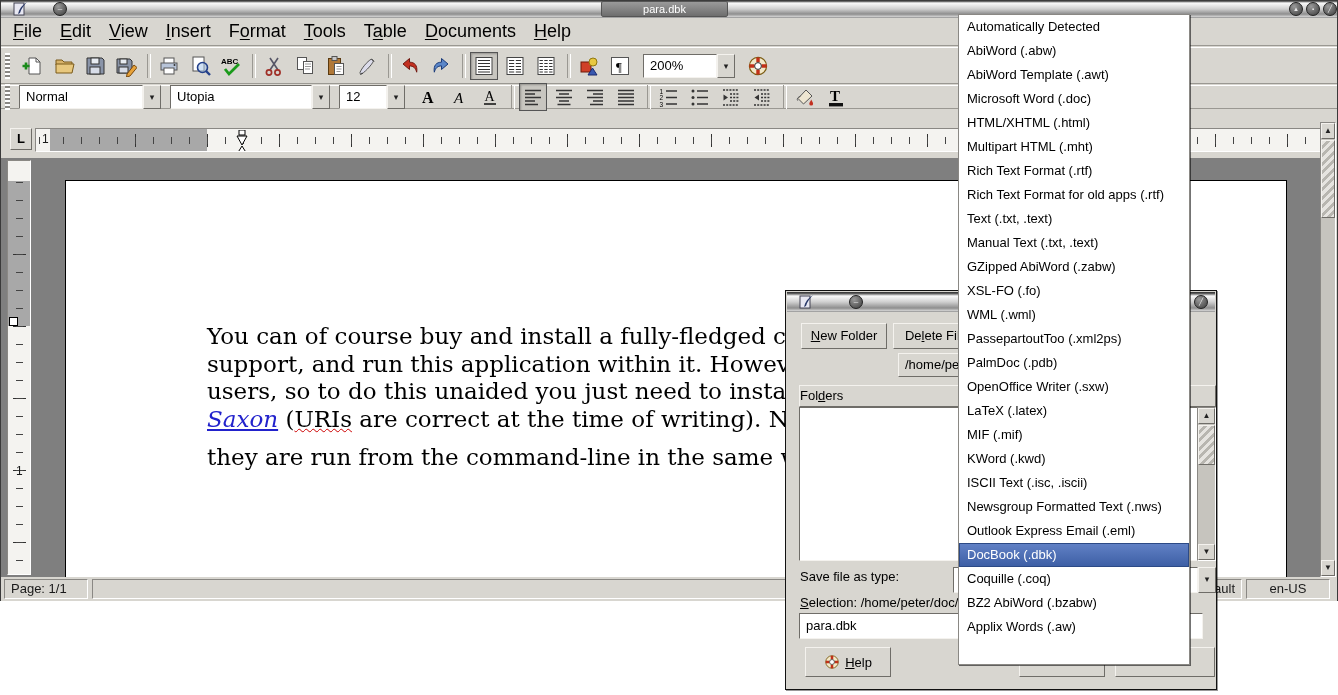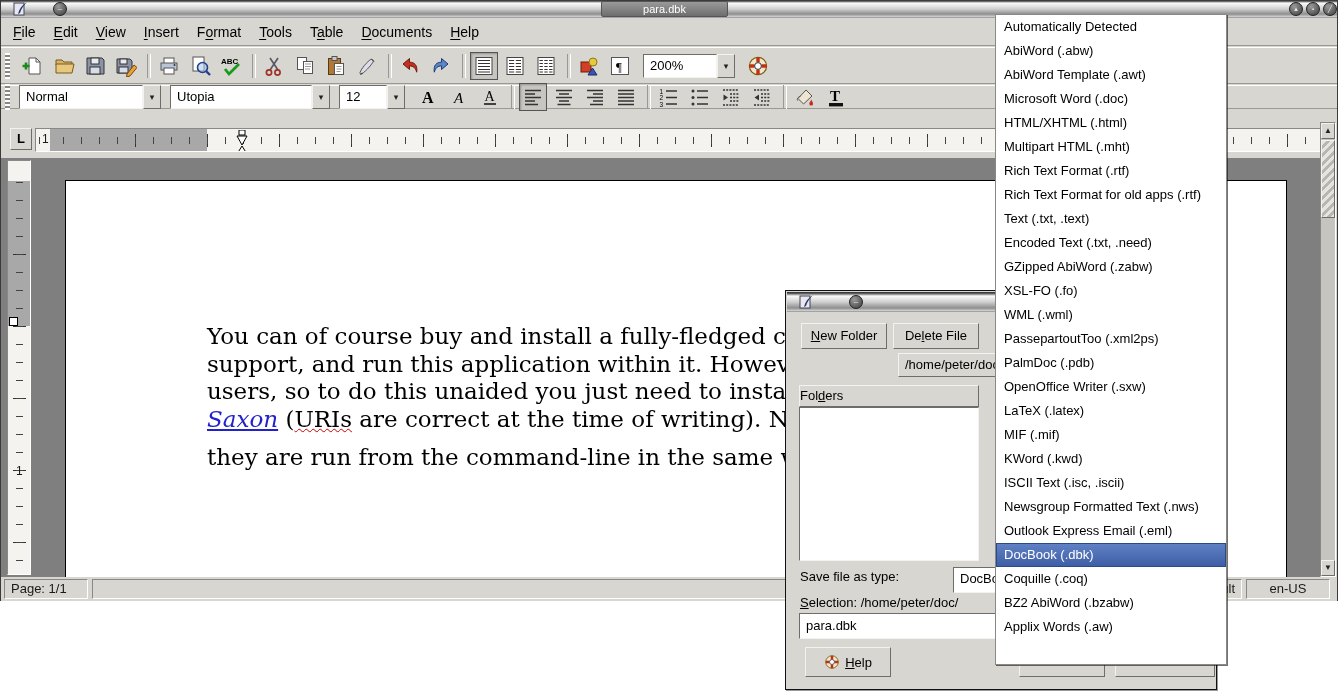"File" .menubar { font-size: 14px -> 18px }
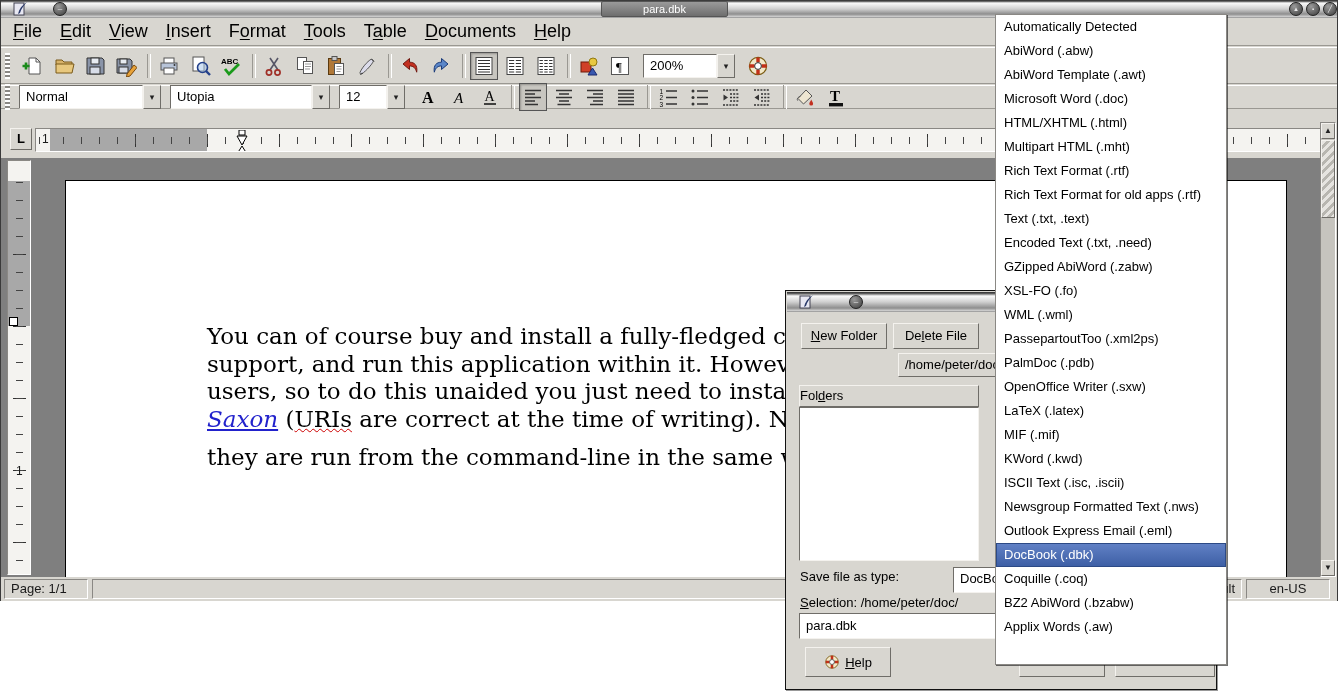"Automatically Detected" #format-dropdown { margin-left: 37px -> none }
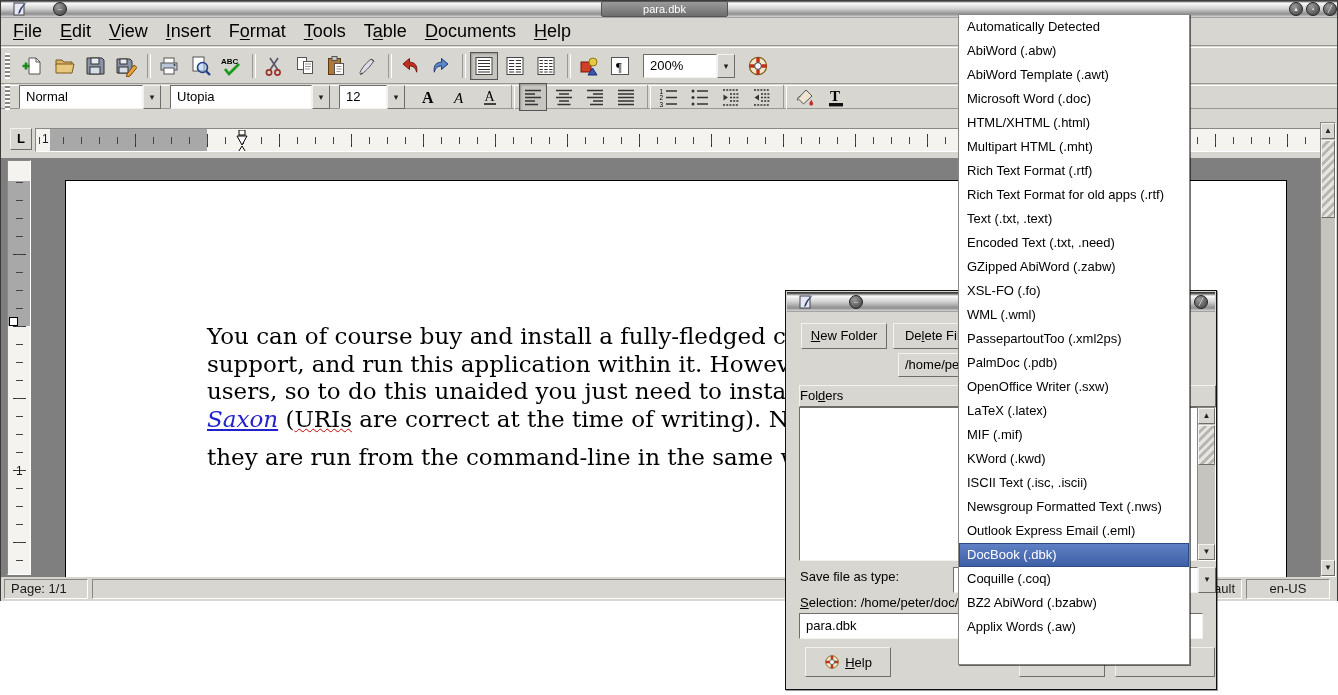"Encoded Text (.txt, .need)" span { text: Encoded Text (.txt, .need -> Manual Text (.txt, .text }
